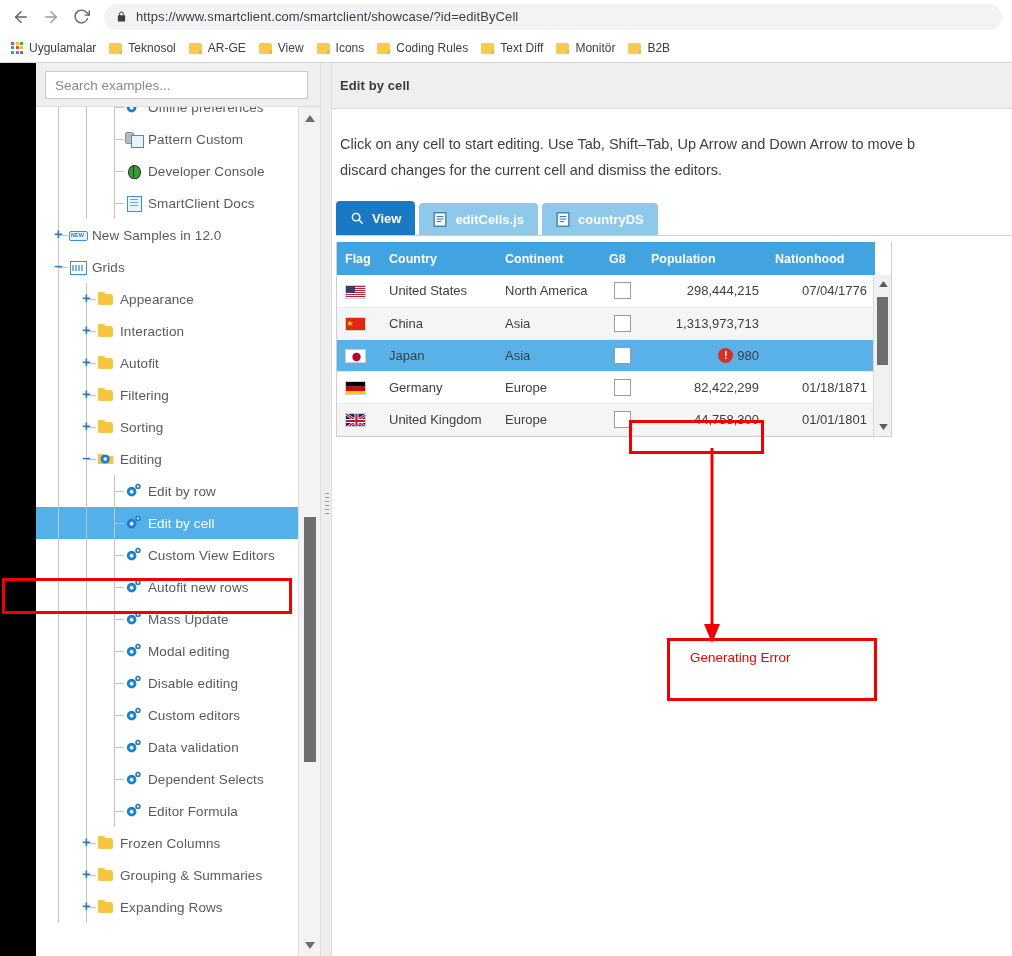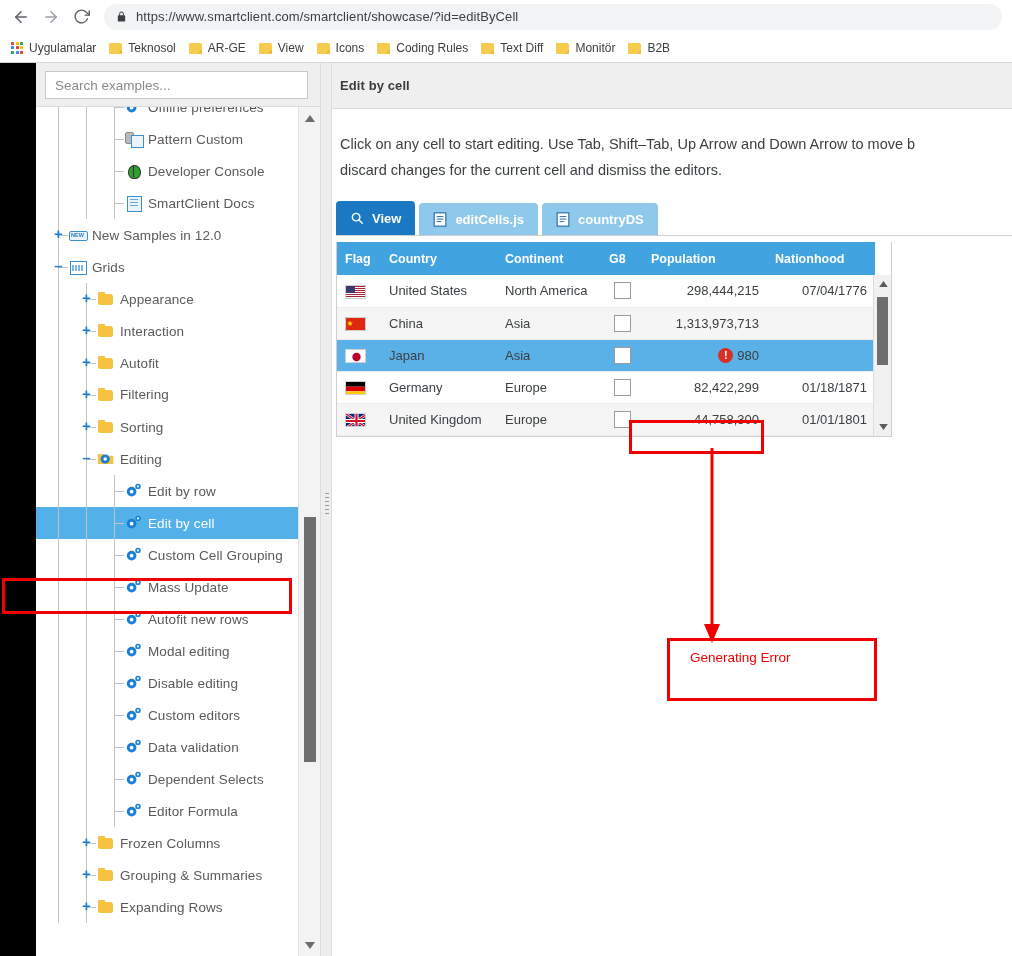"Filtering" span { align-items: flex-start -> center }
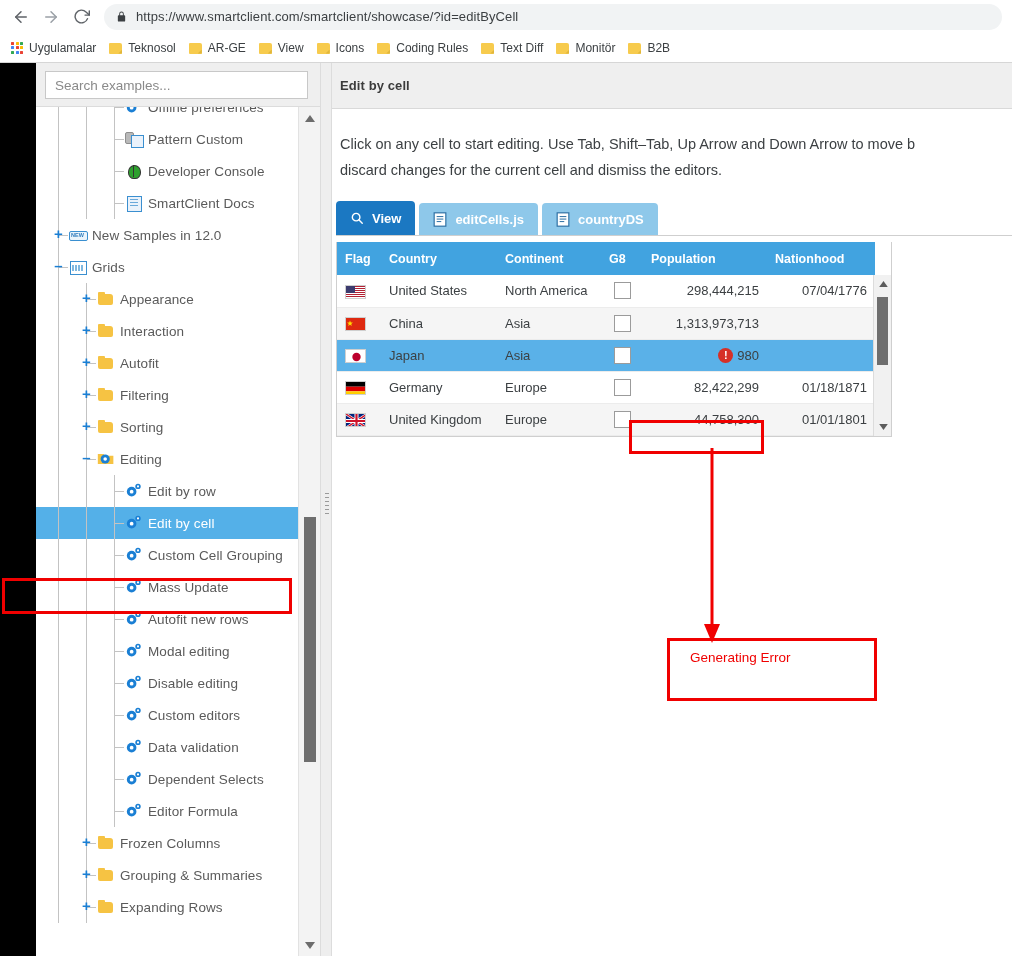"Custom Cell Grouping" span.lbl { text: Cell Grouping -> View Editors }
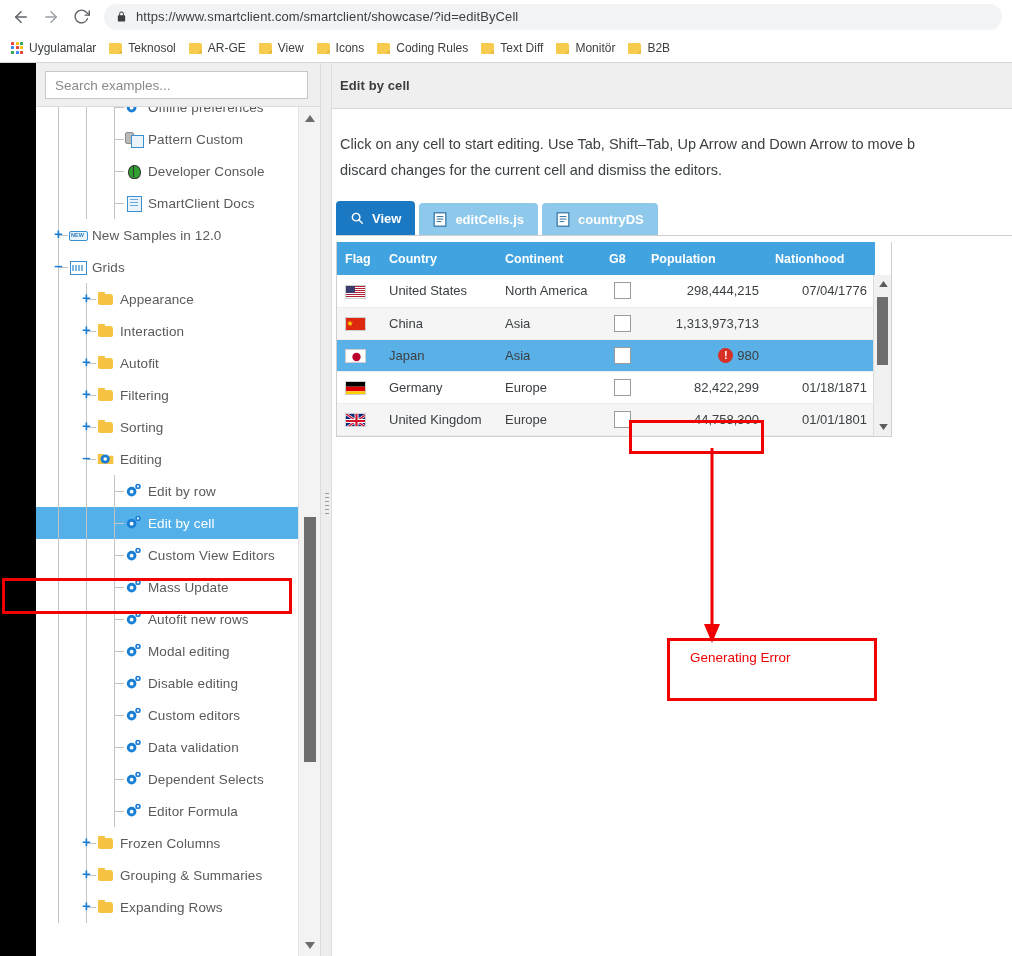"Mass Update" div.node { order: before "Autofit new rows" -> after "Autofit new rows" }
